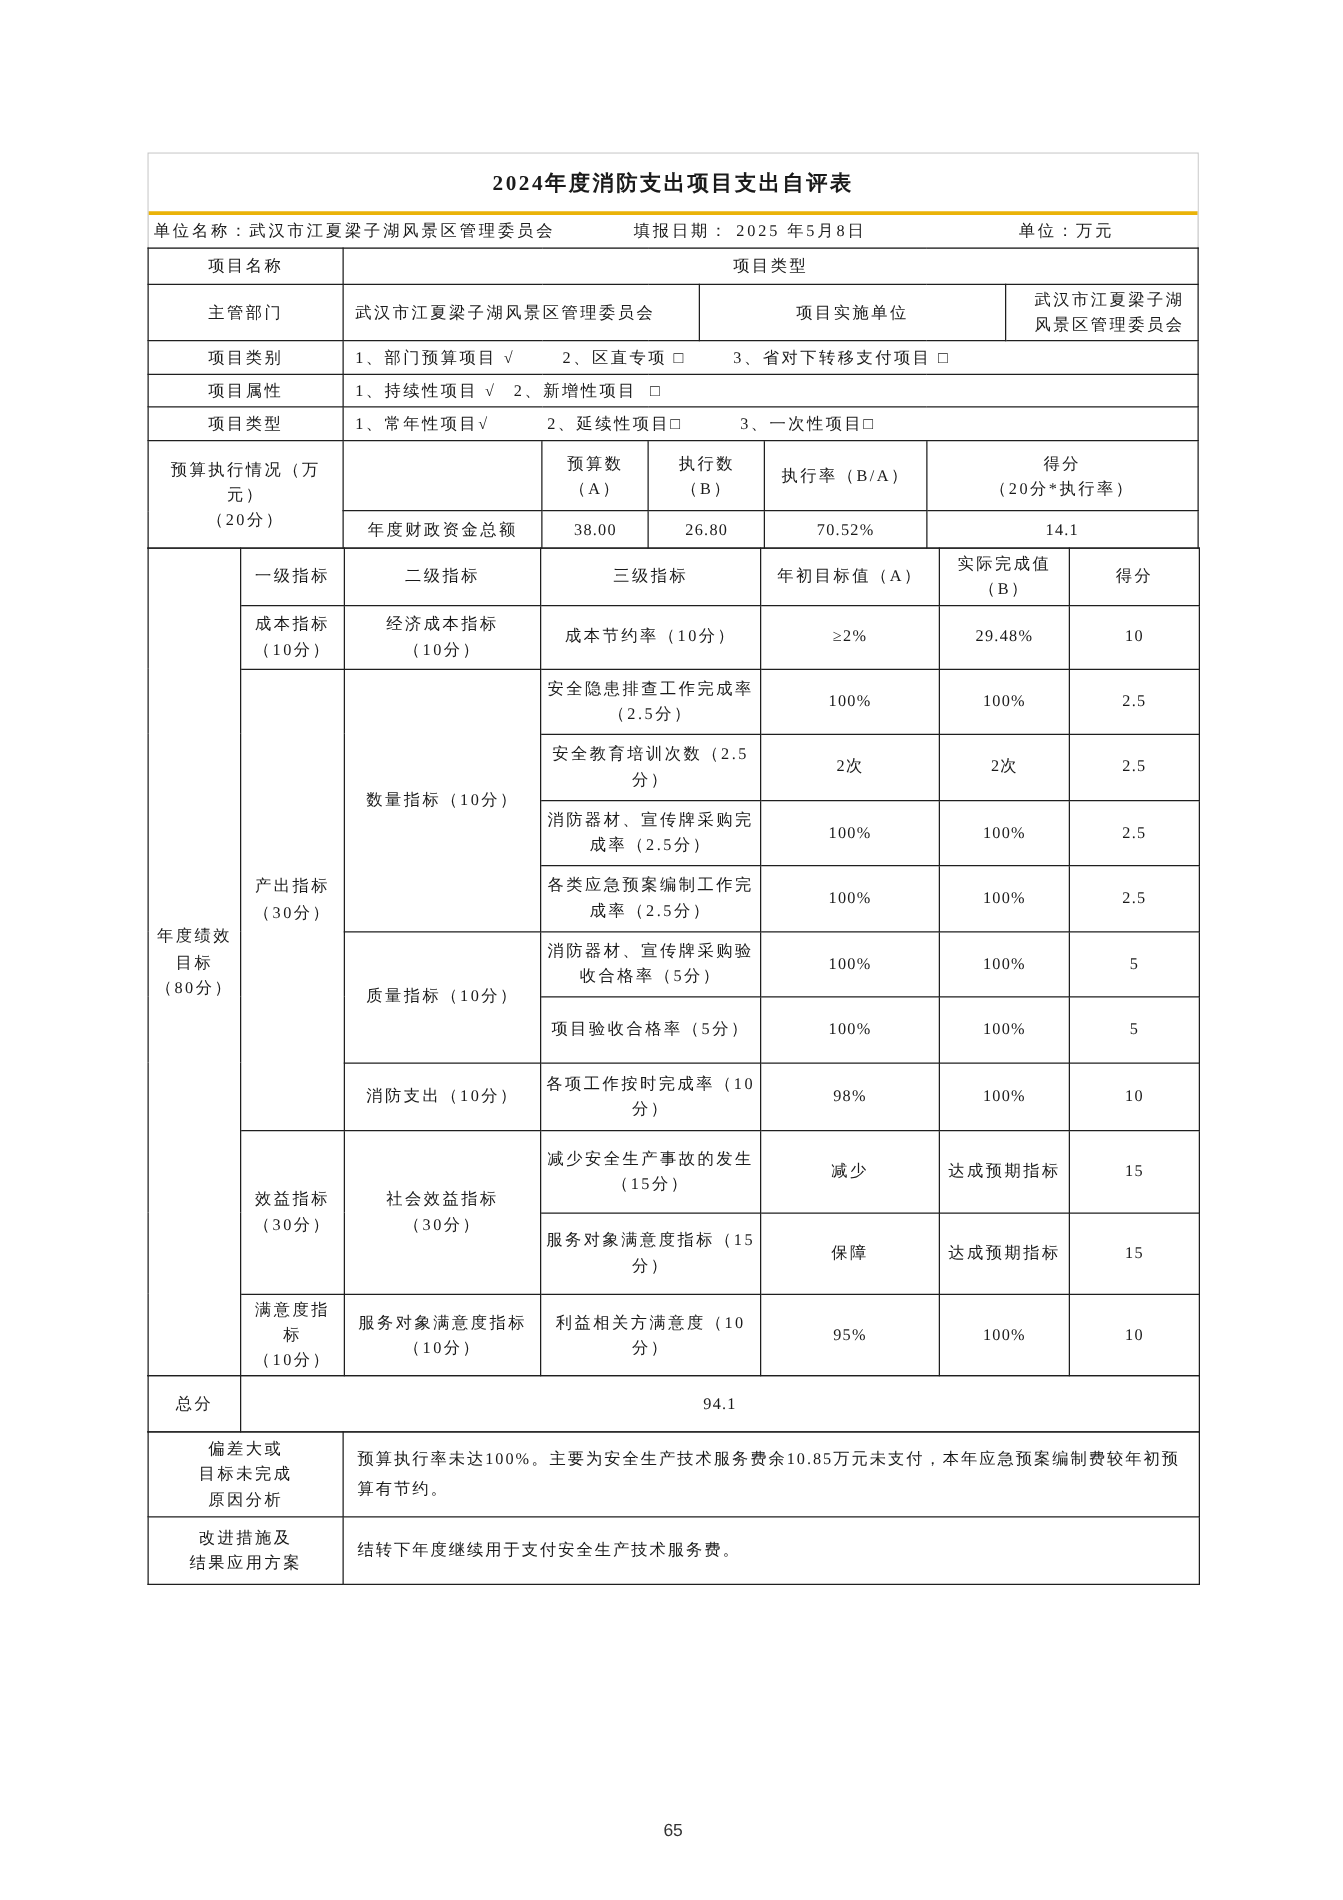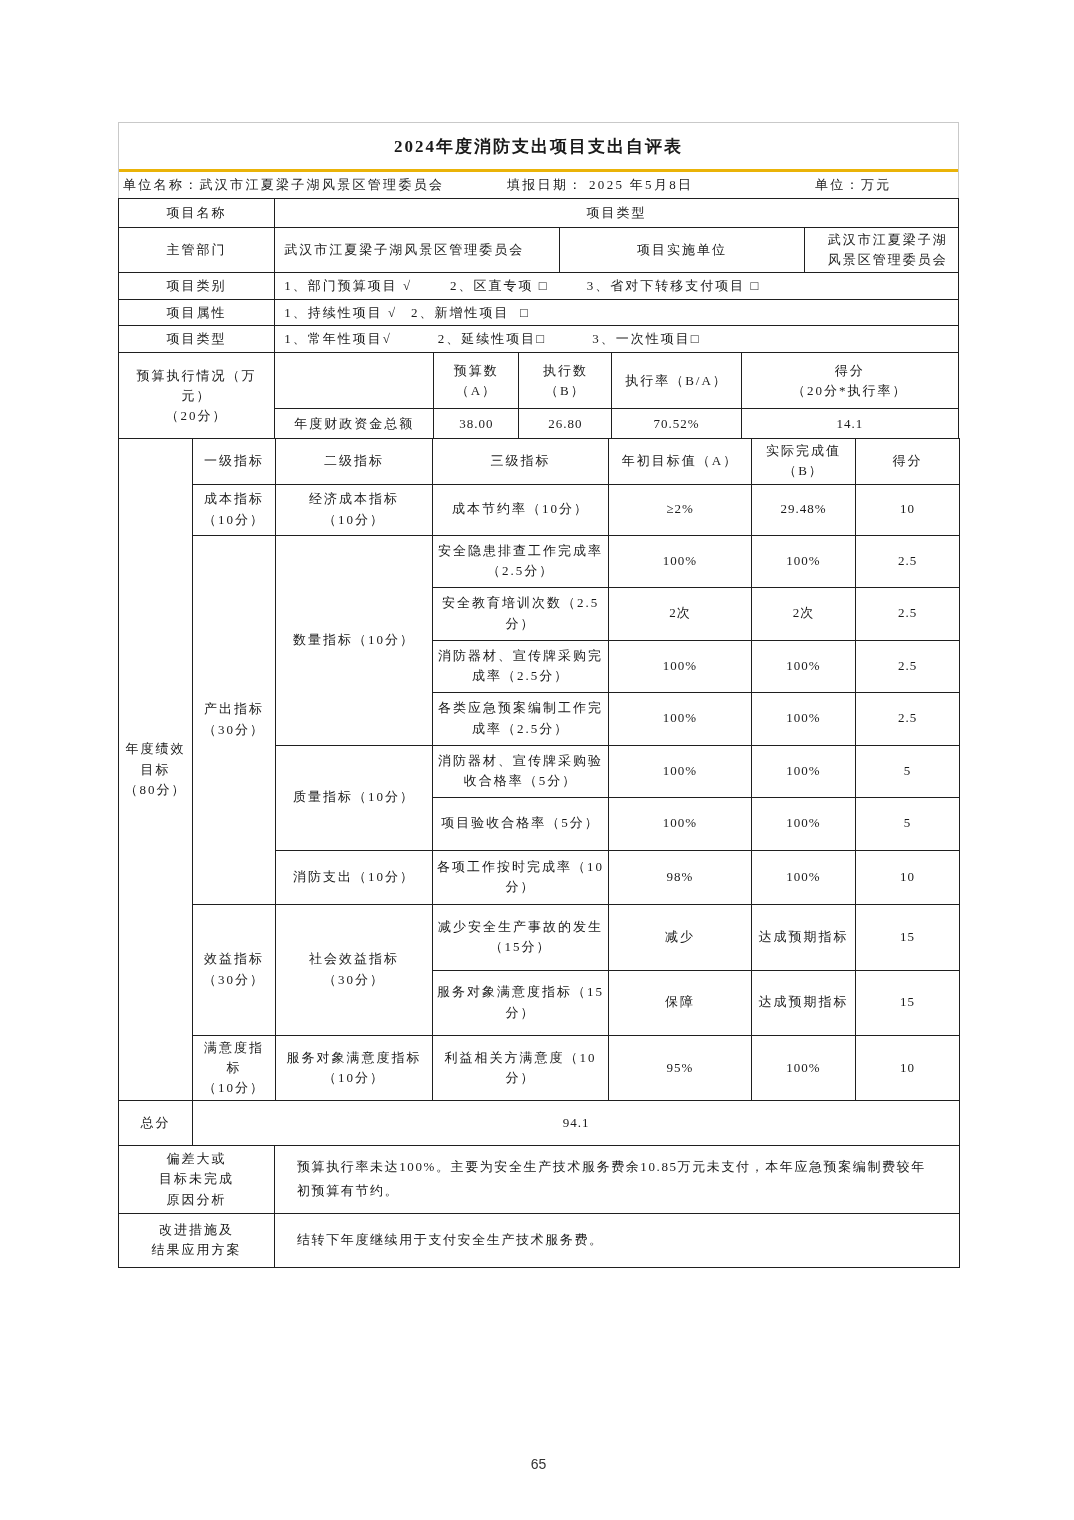"预算执行率未达100%。主要为安全生产技术服务费余10.85万元未支付，本年应急" .analysis-text { padding: 6px 22px -> 6px 11px }
